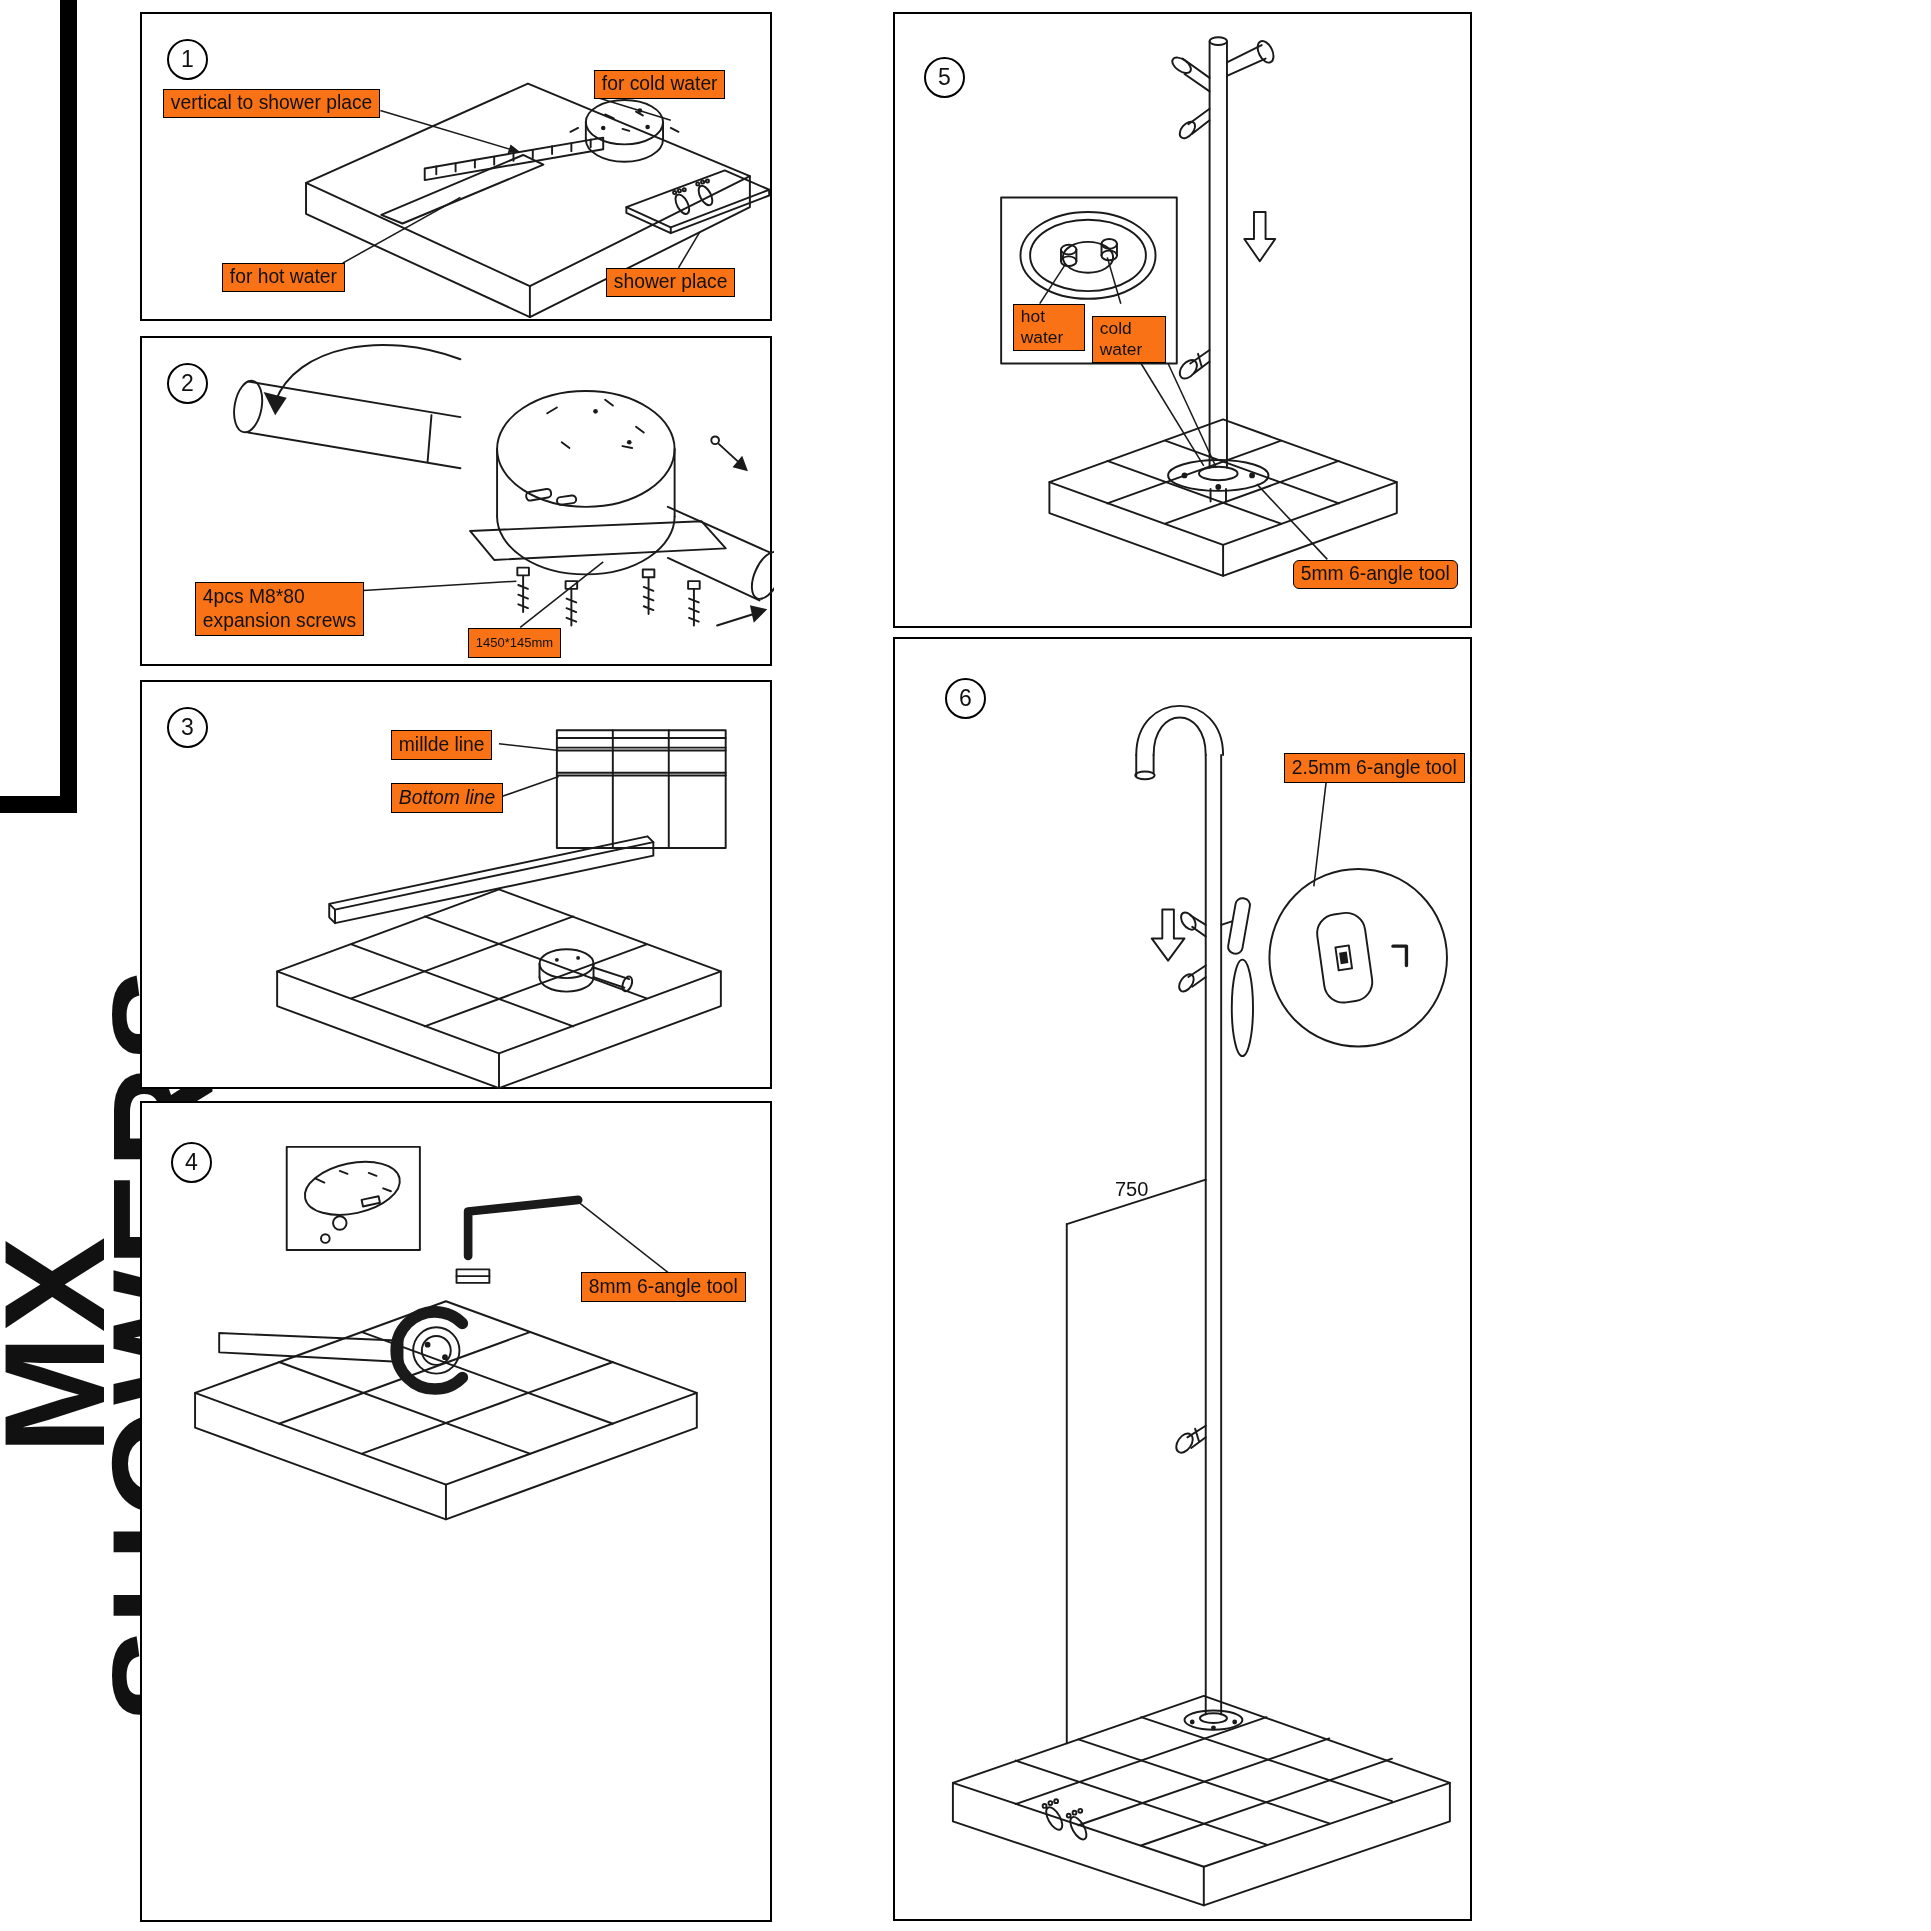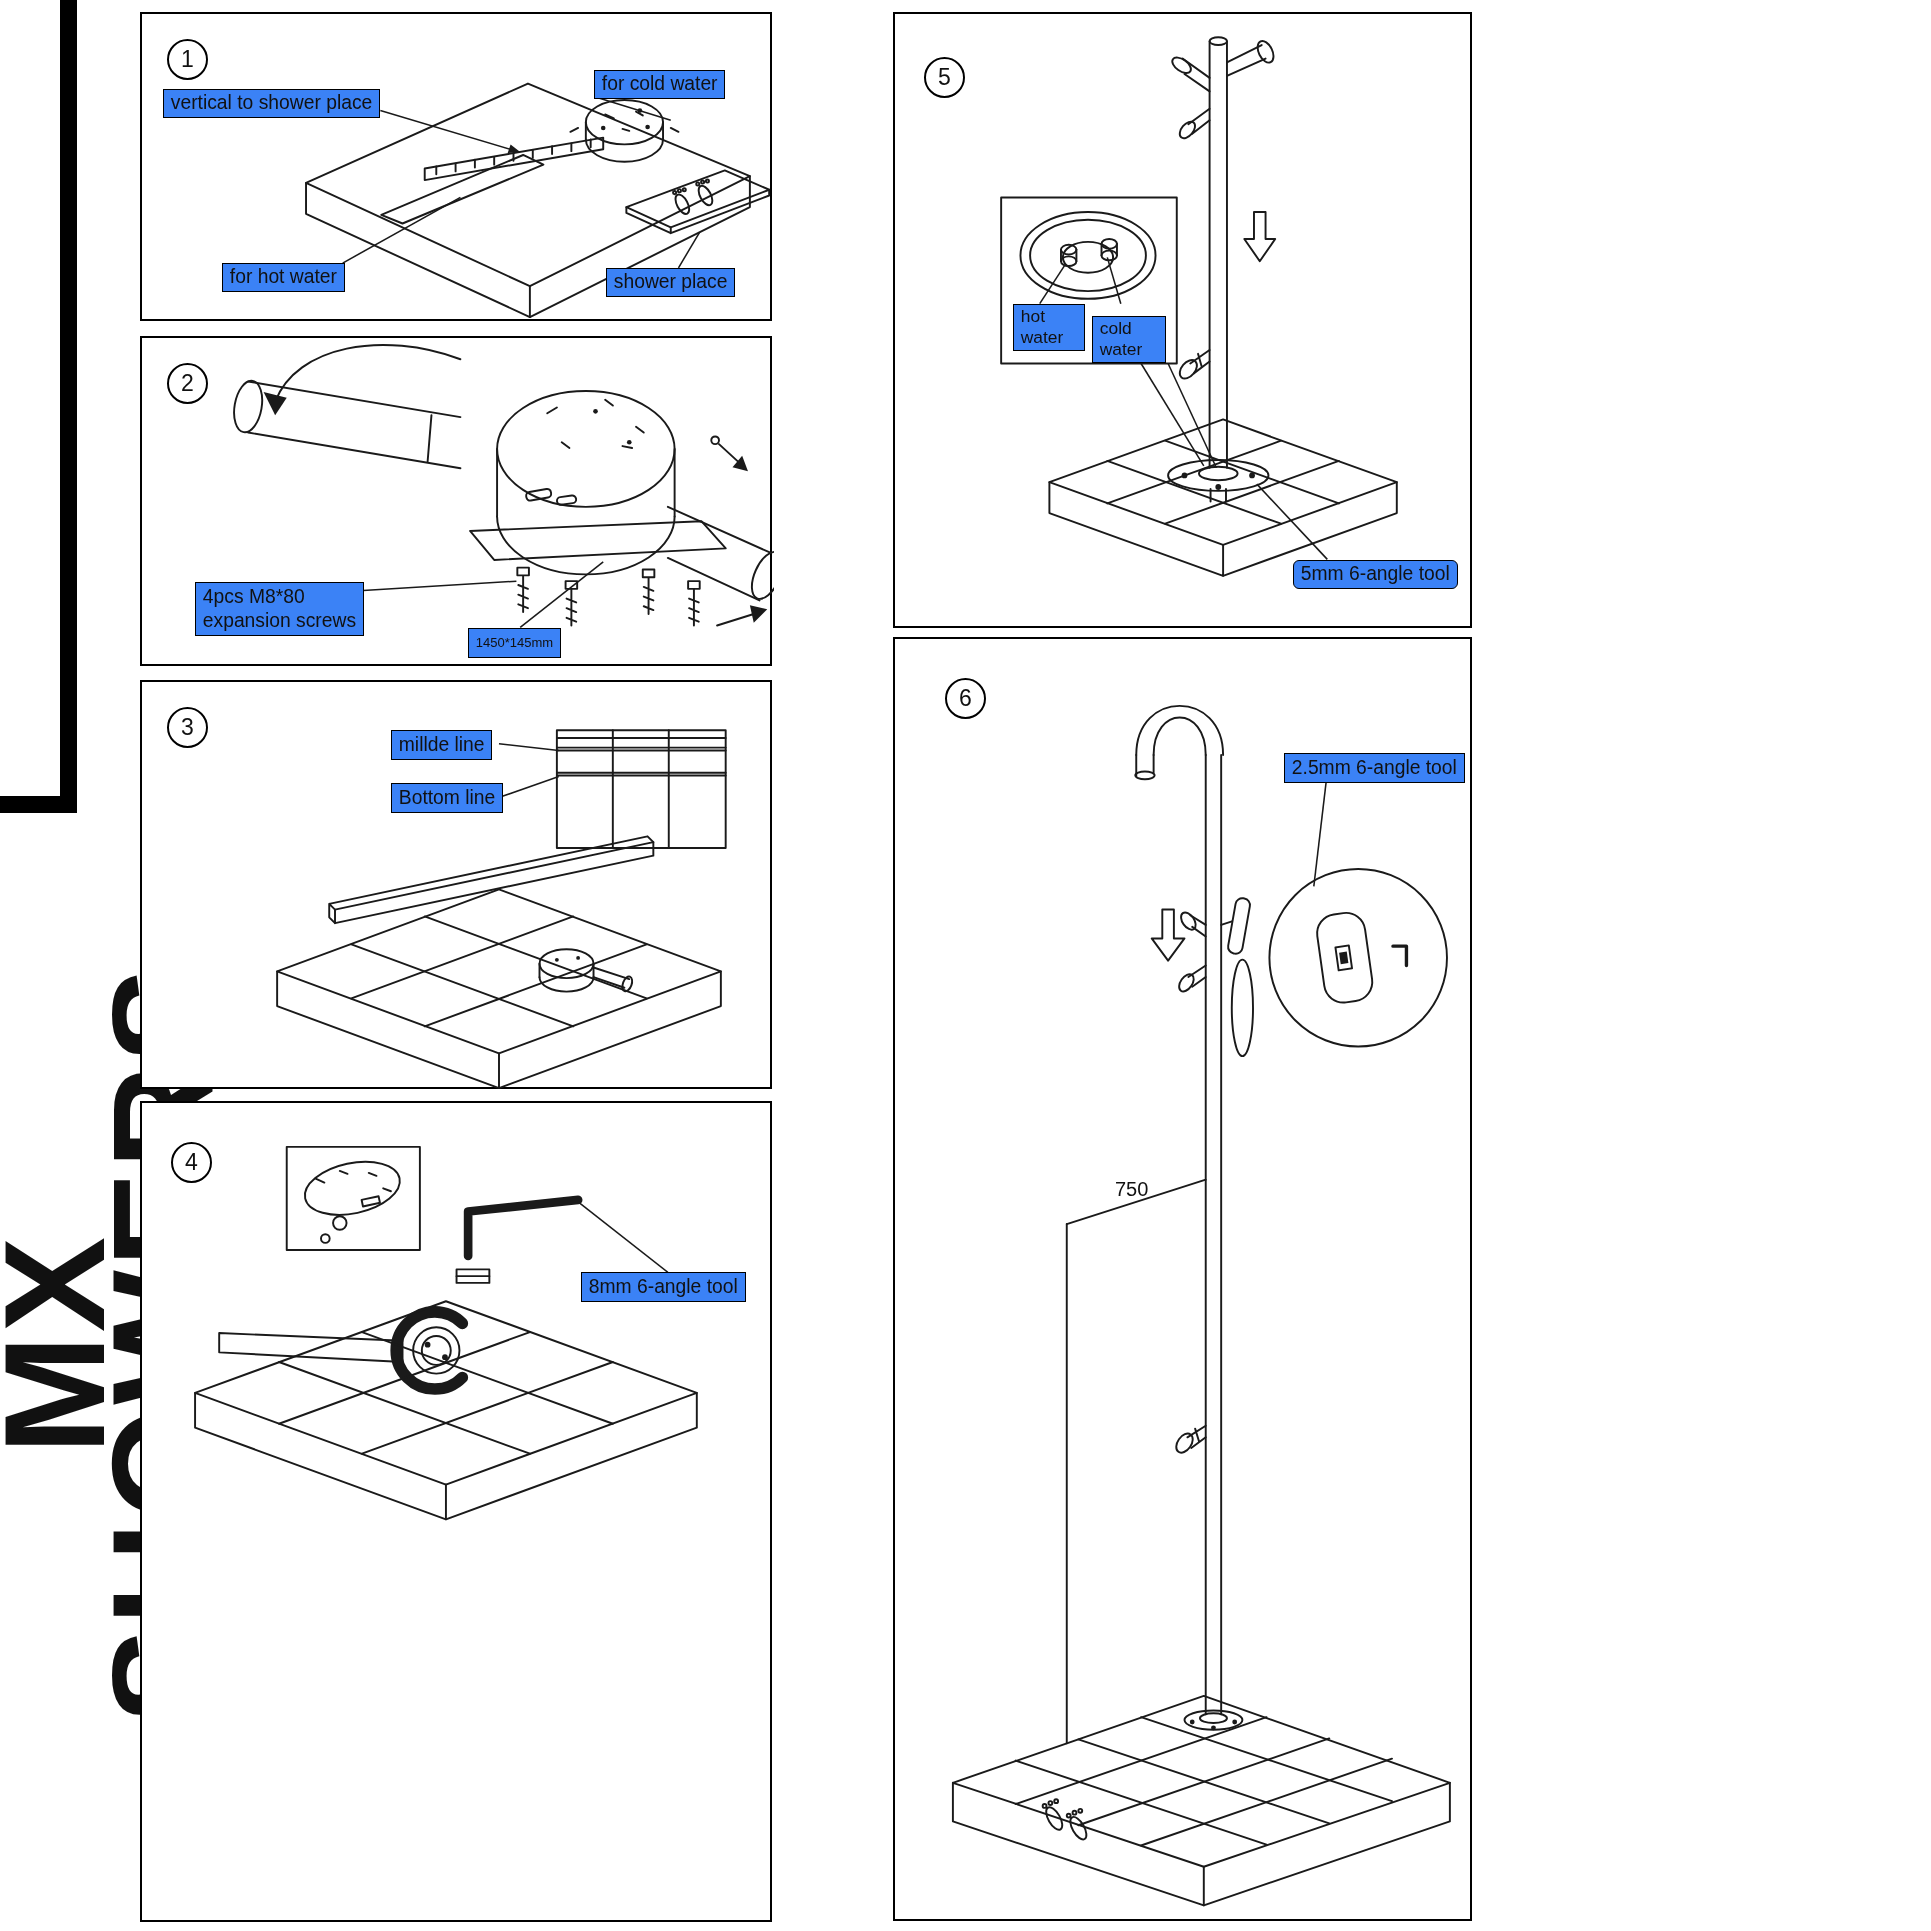"for cold water" .lbl { background: #3b82f6 -> #f97316 }
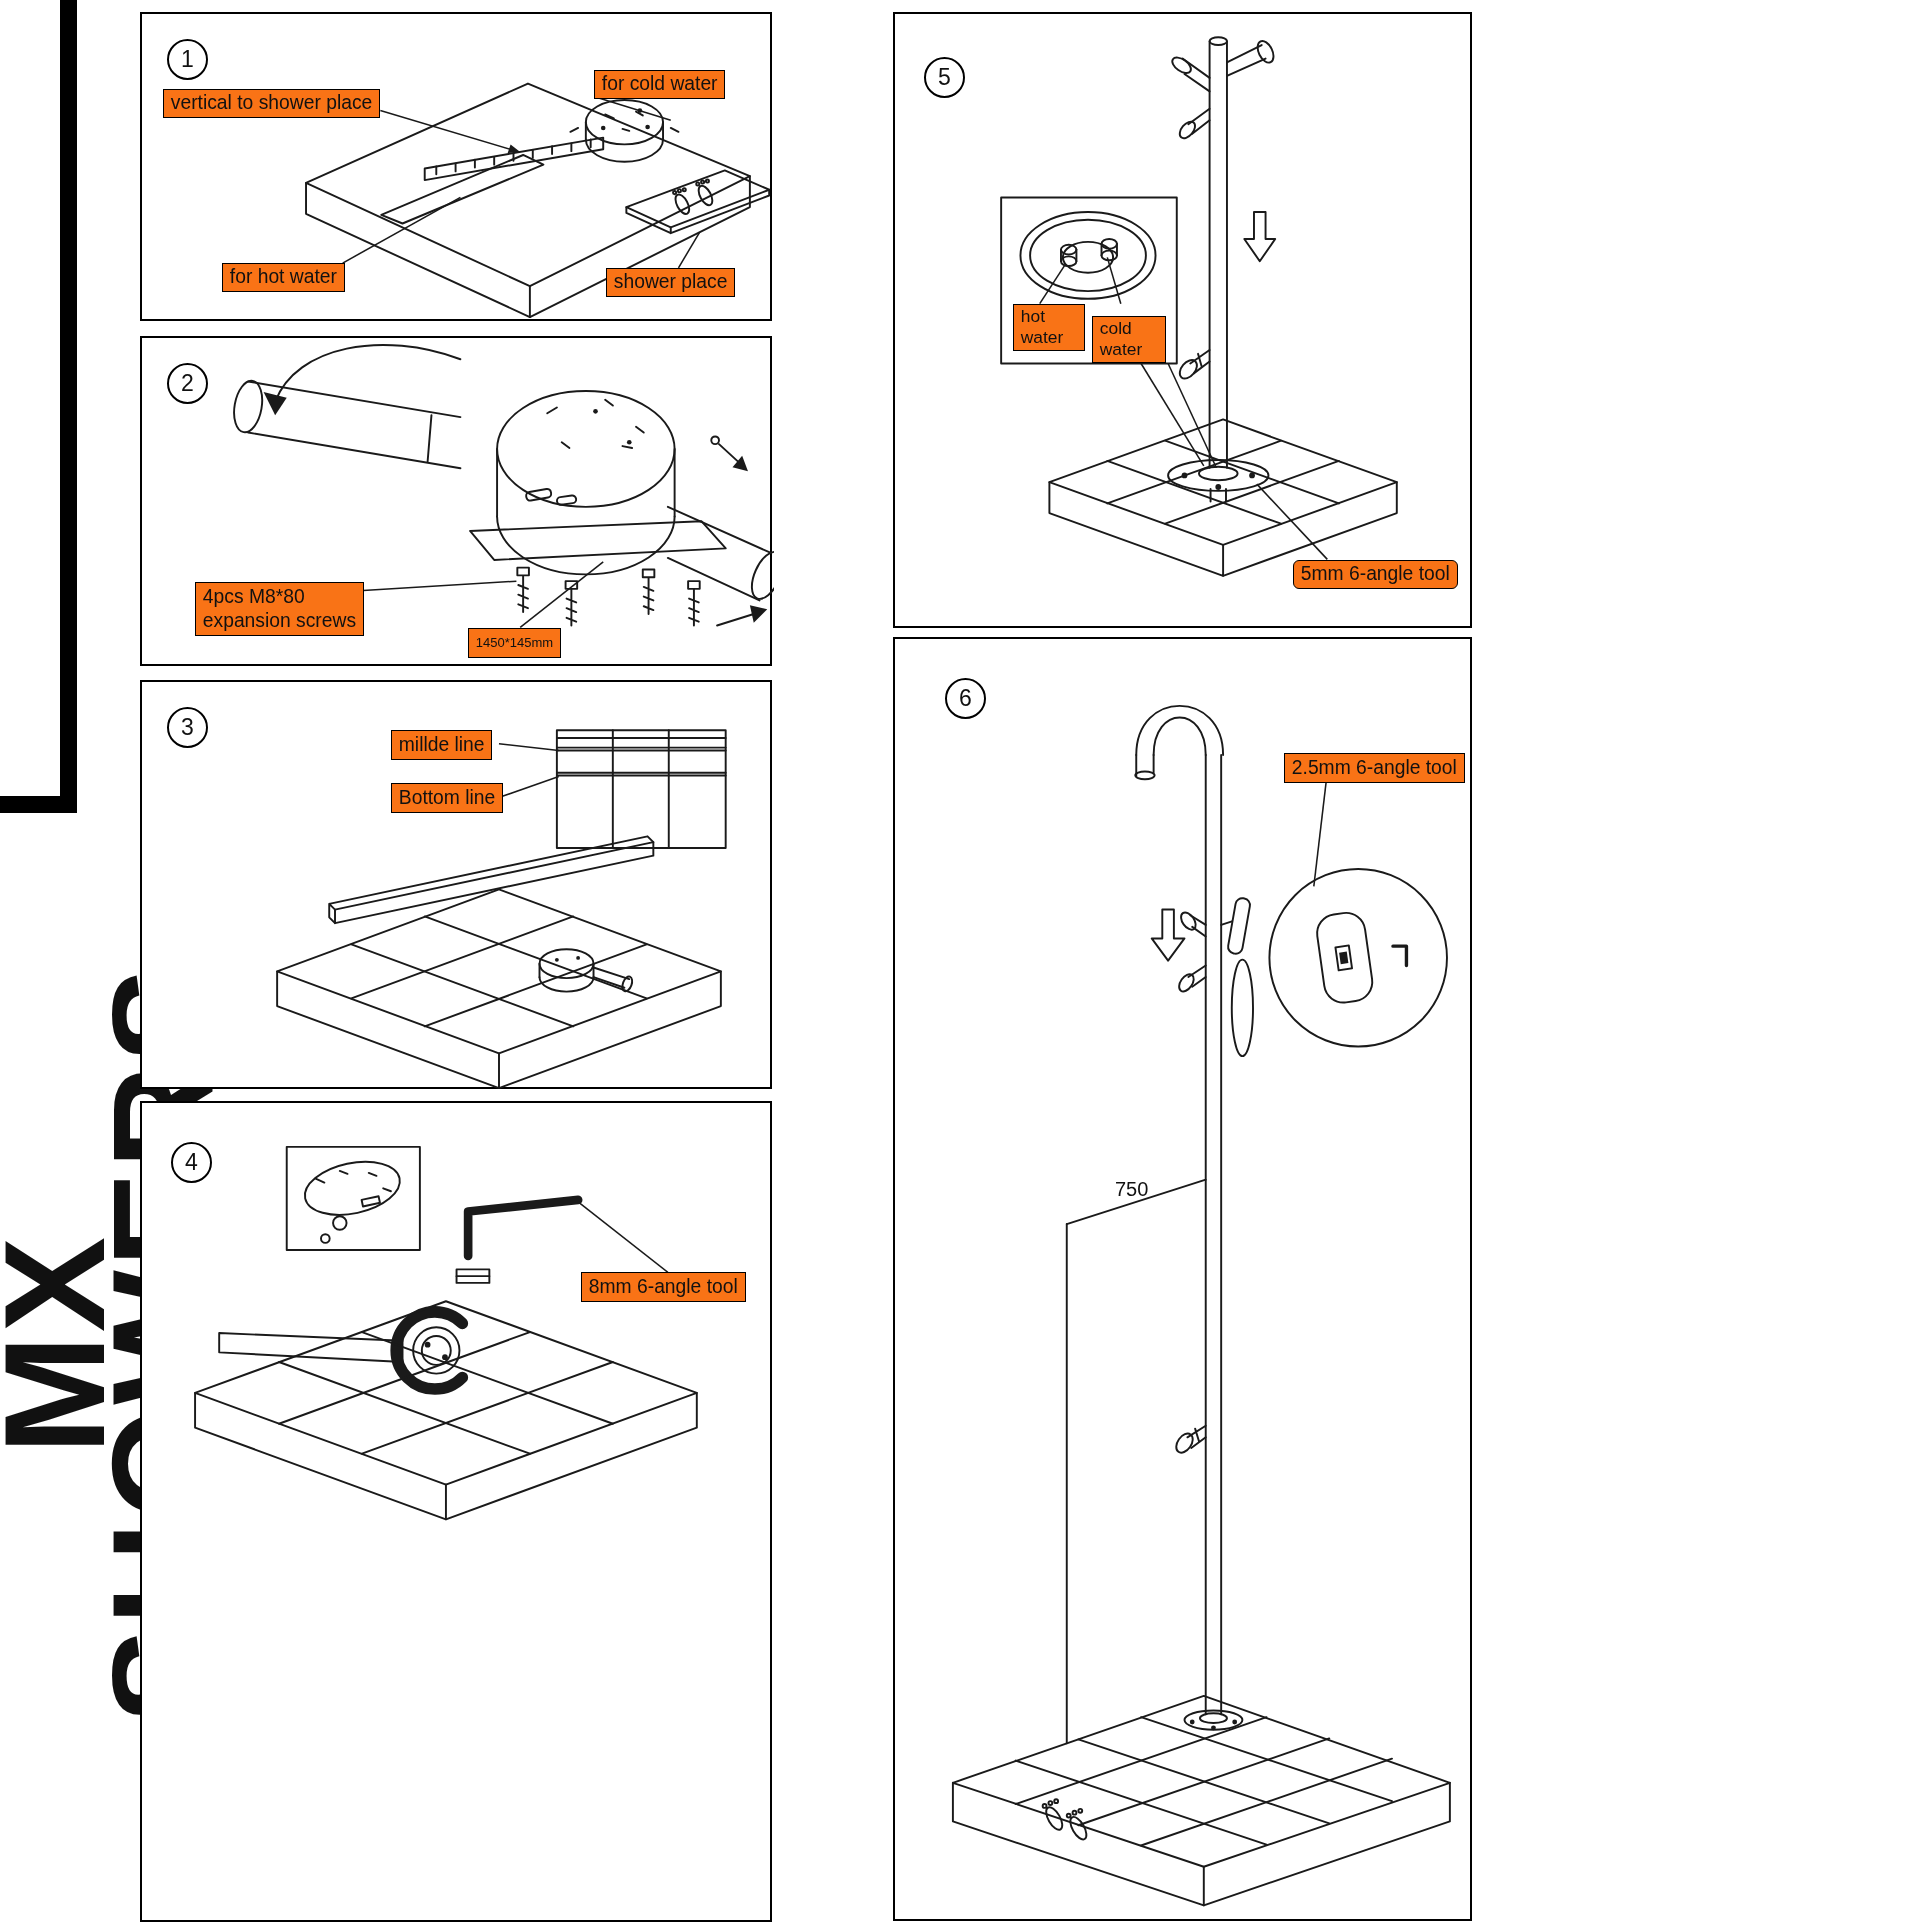"Bottom line" div.lbl { font-style: none -> italic }
